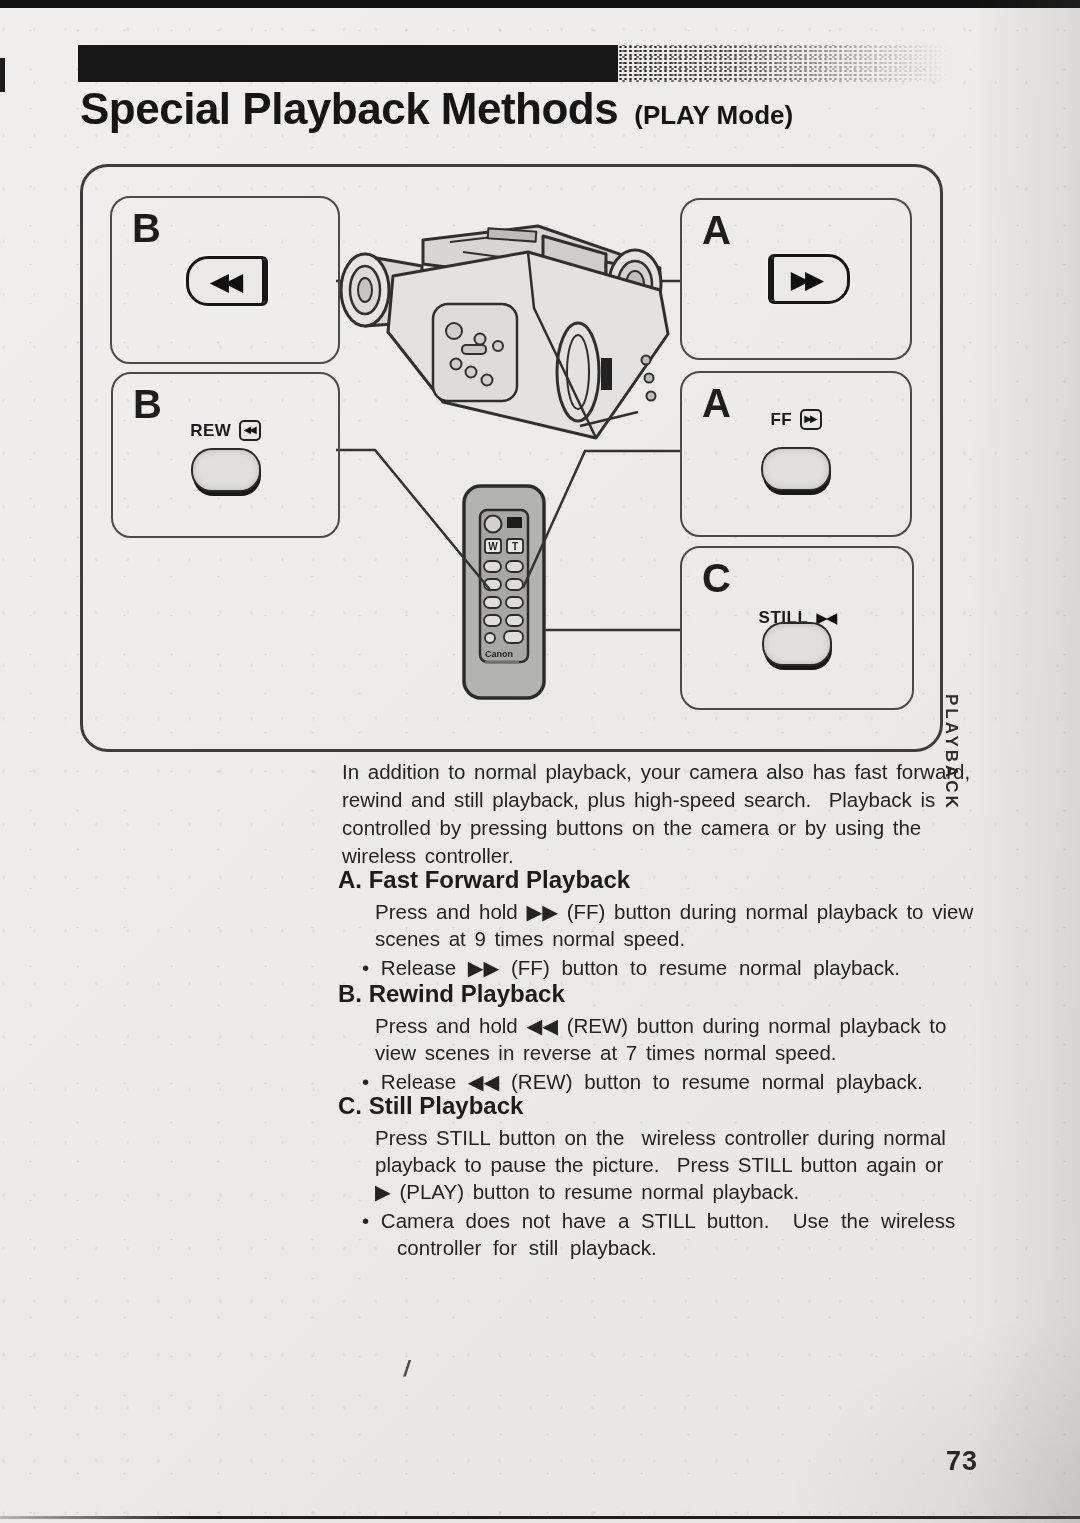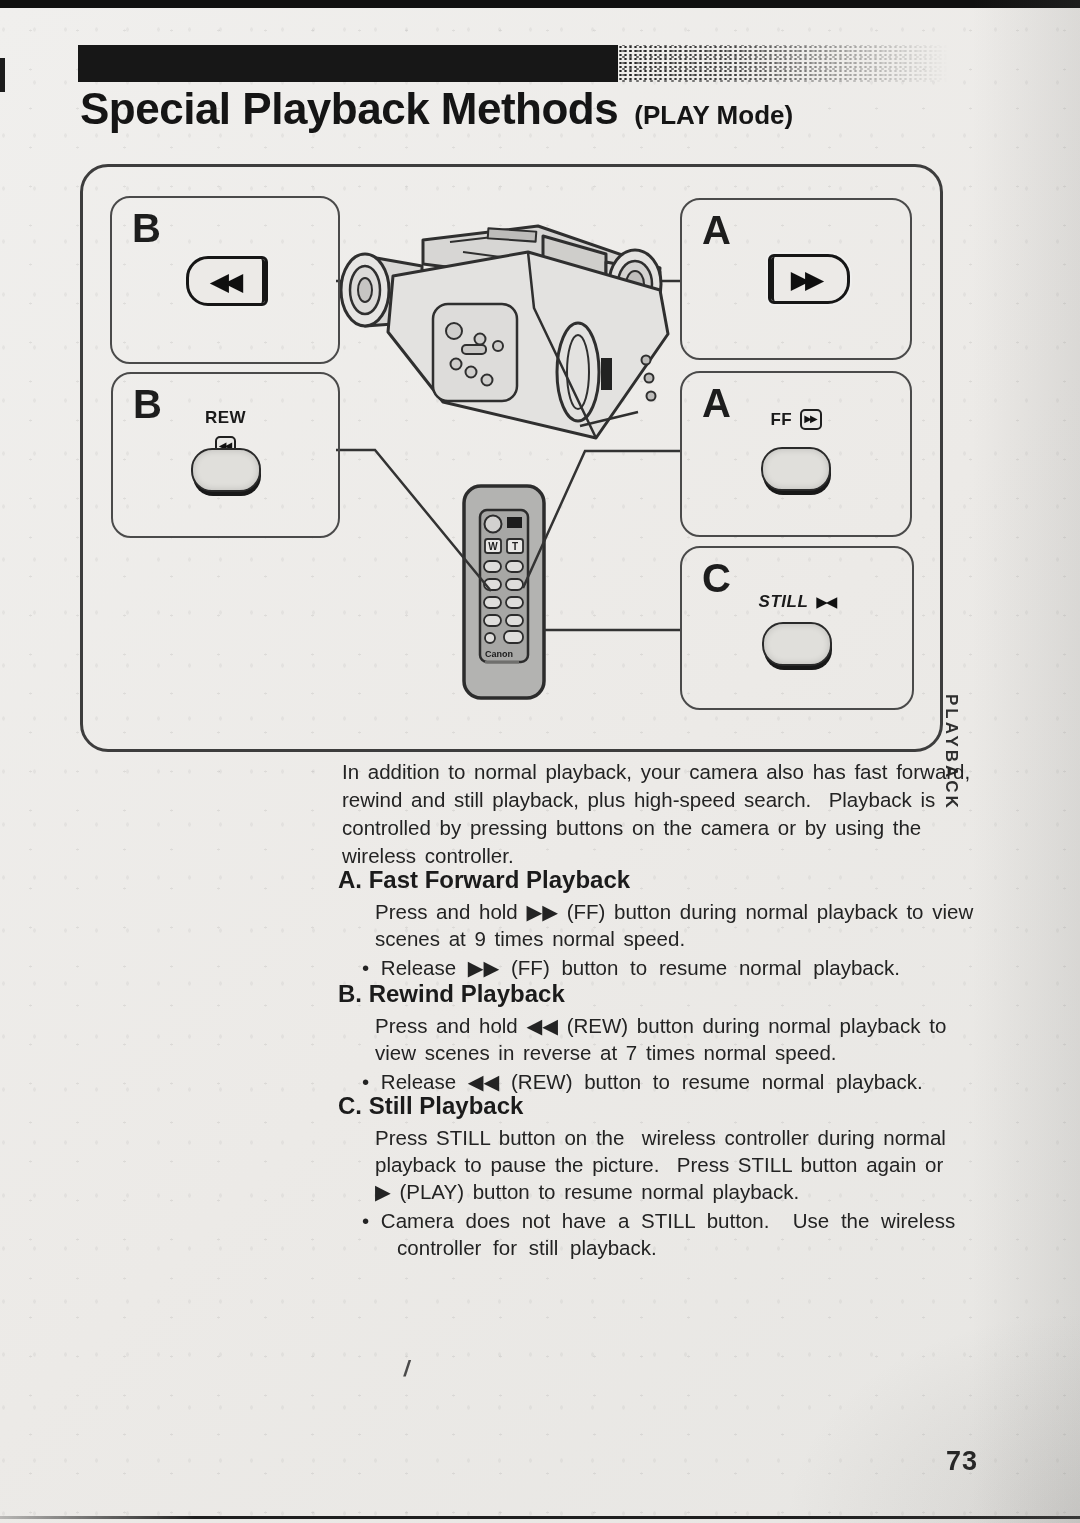"REW" .row-b2 { flex-direction: column -> none; top: 34px -> 46px }
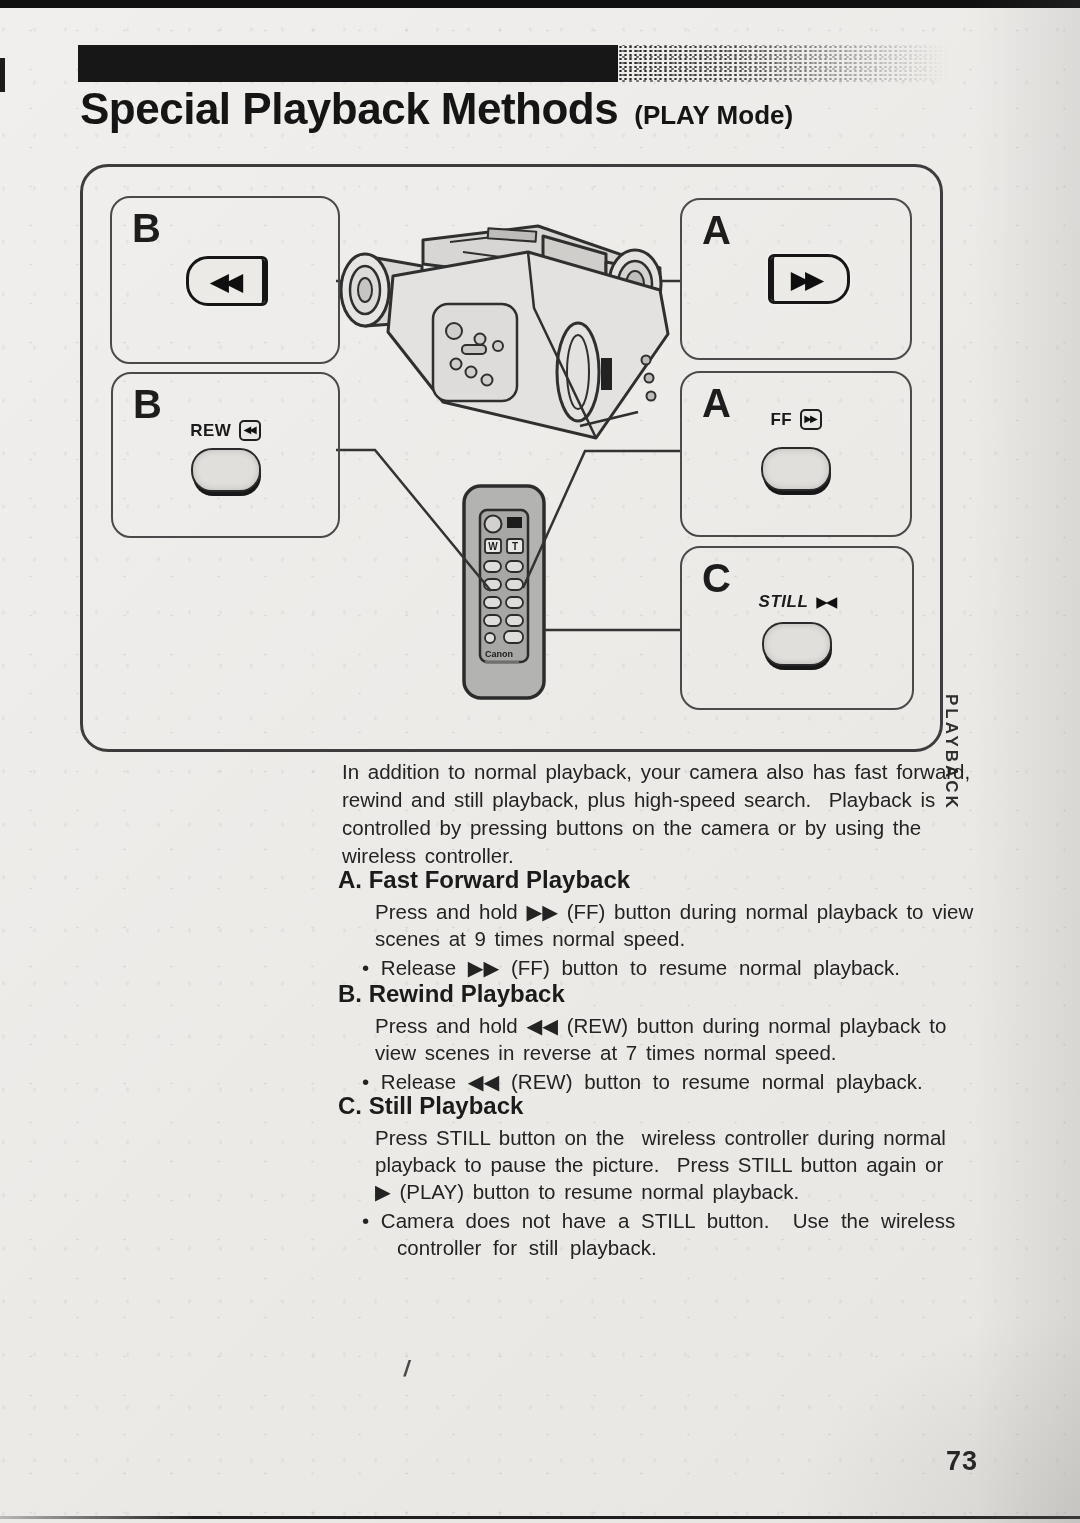"STILL" .row-c1 { font-style: italic -> none; top: 44px -> 60px }
